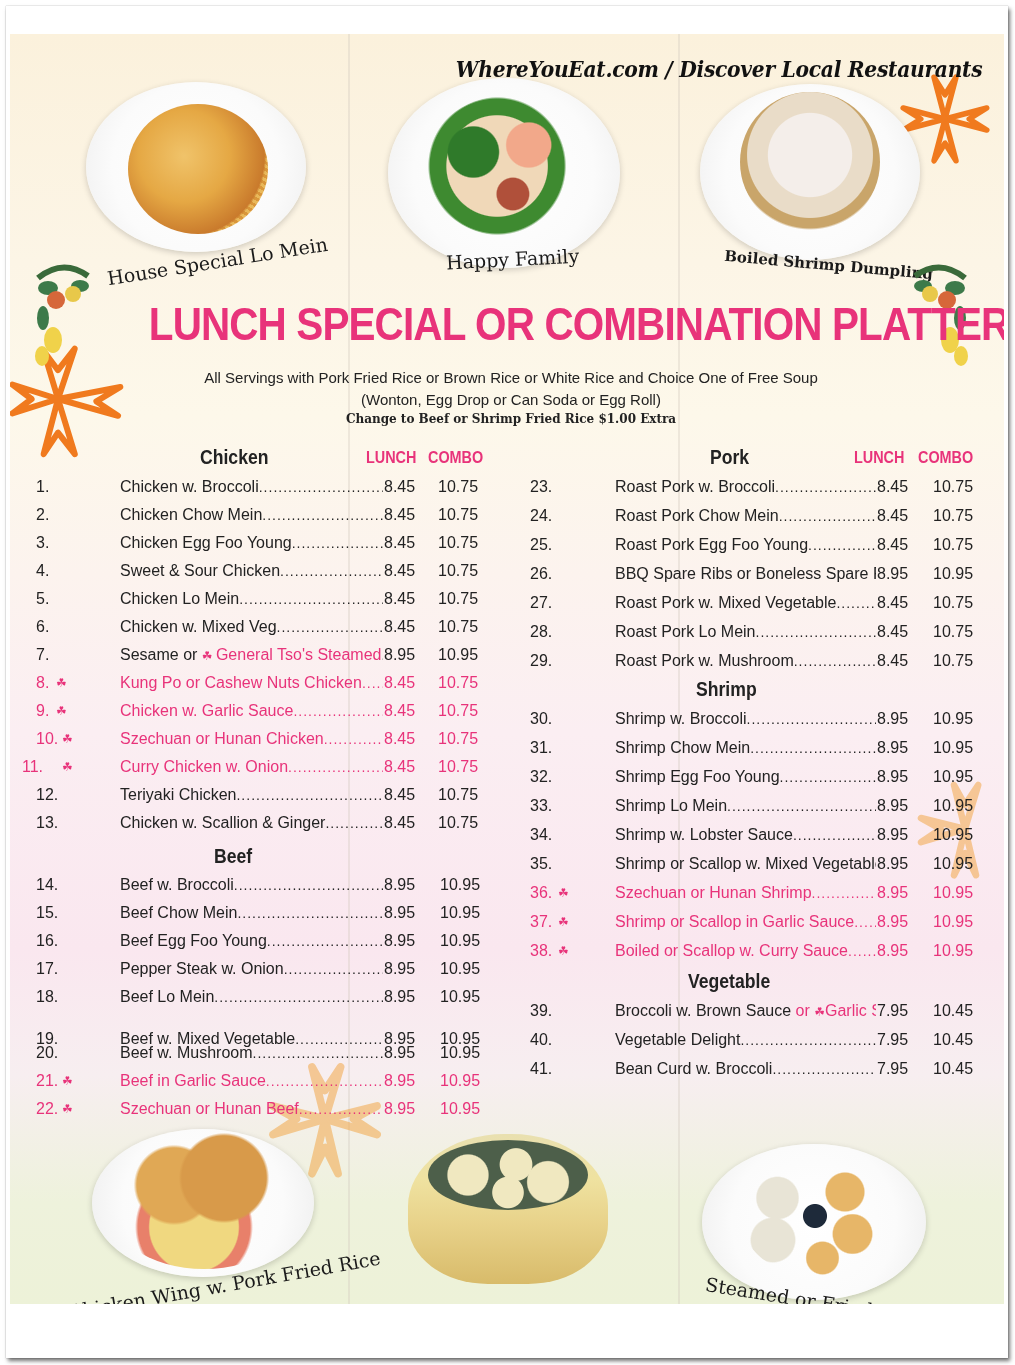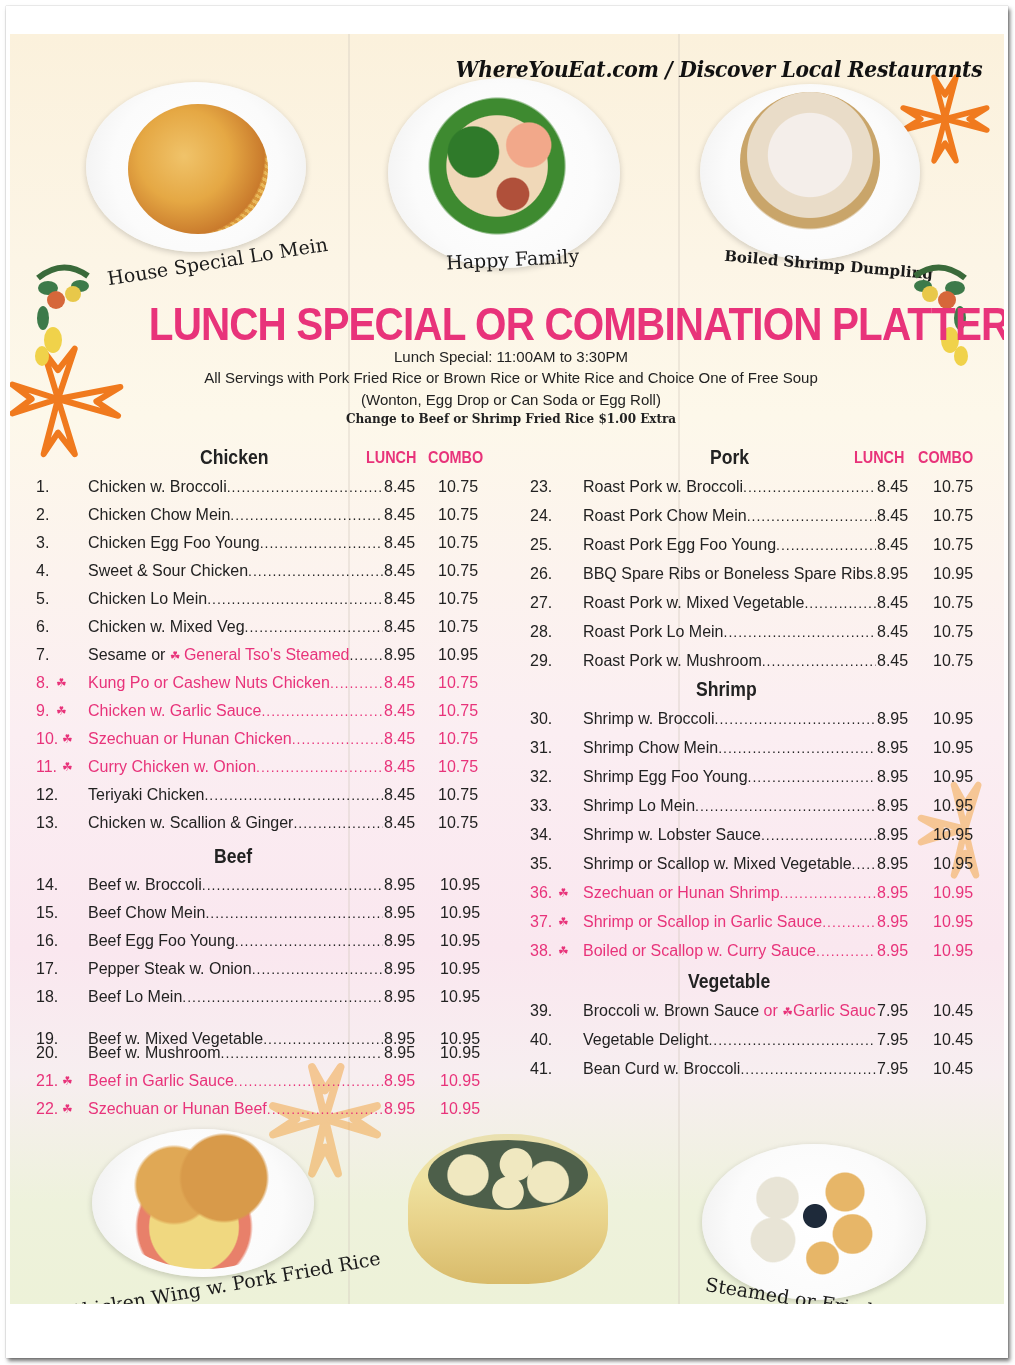"Lunch Special: 11:00AM to 3:30PM" div.sub-line { html: <div>Lunch Special: 11:00AM to 3:30PM</div> -> none }
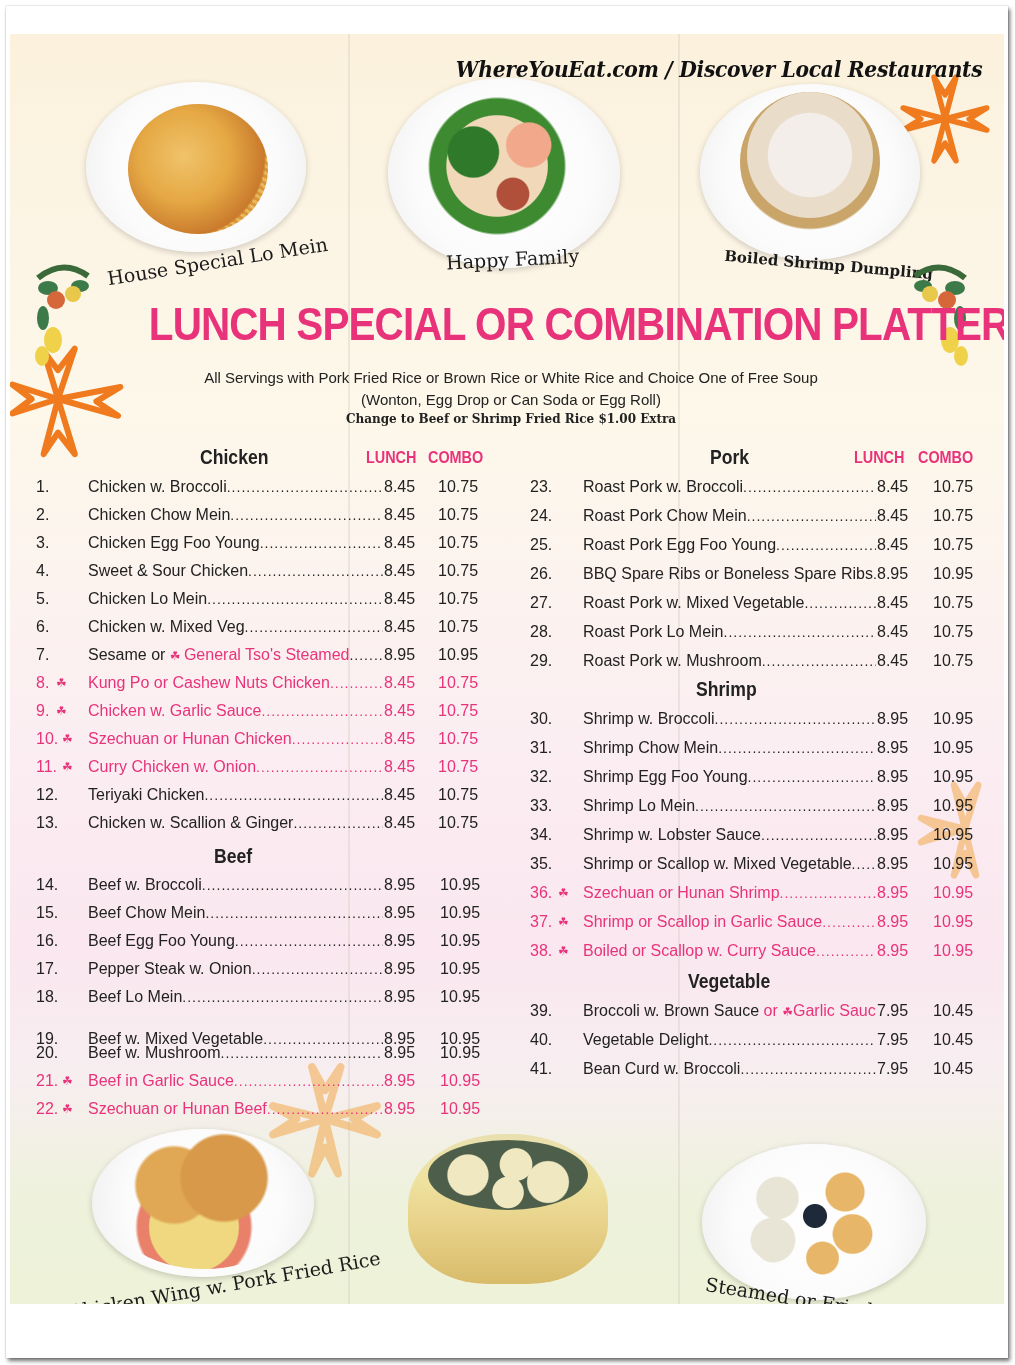"Chicken w. Broccoli" .row .name { margin-left: none -> 32px }
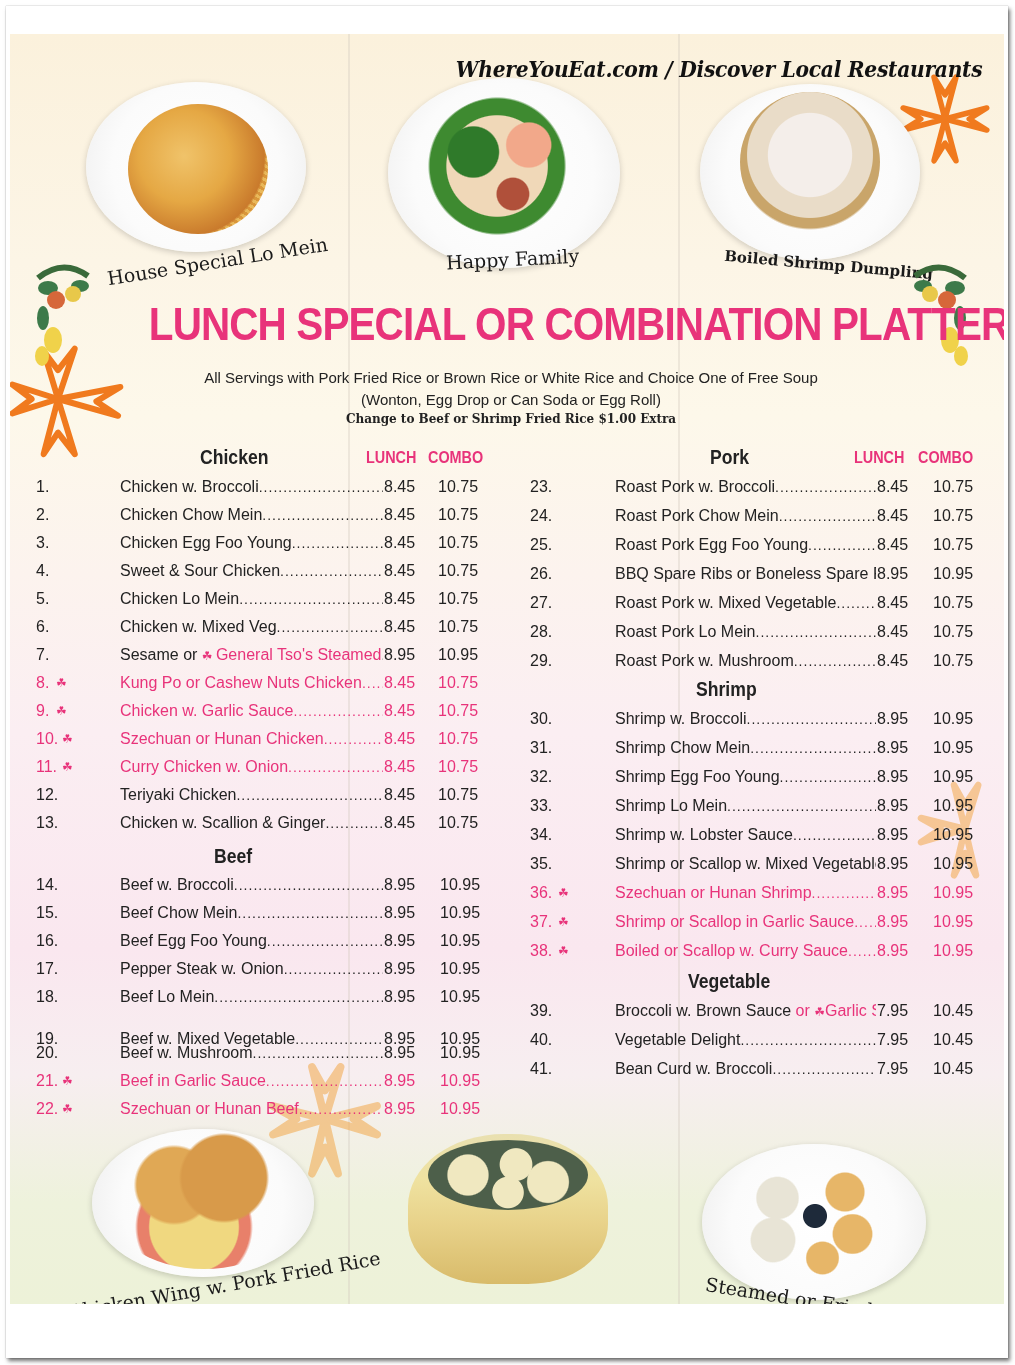"11." span.num { left: 26px -> 12px }
